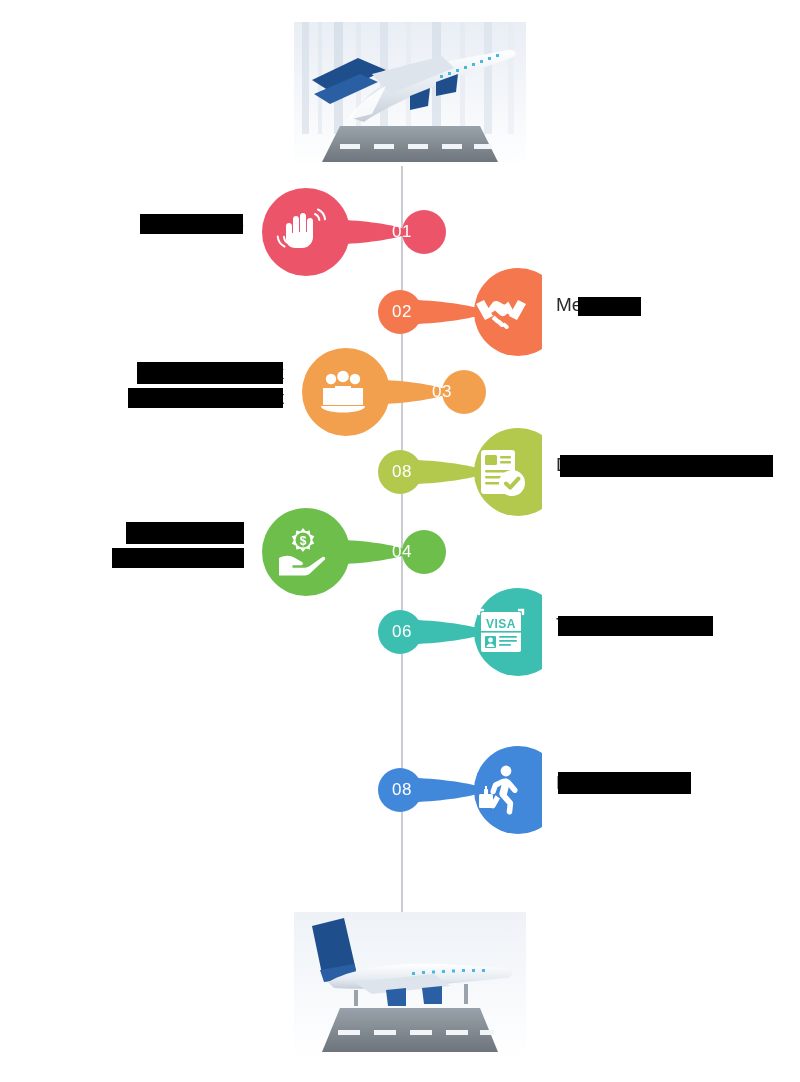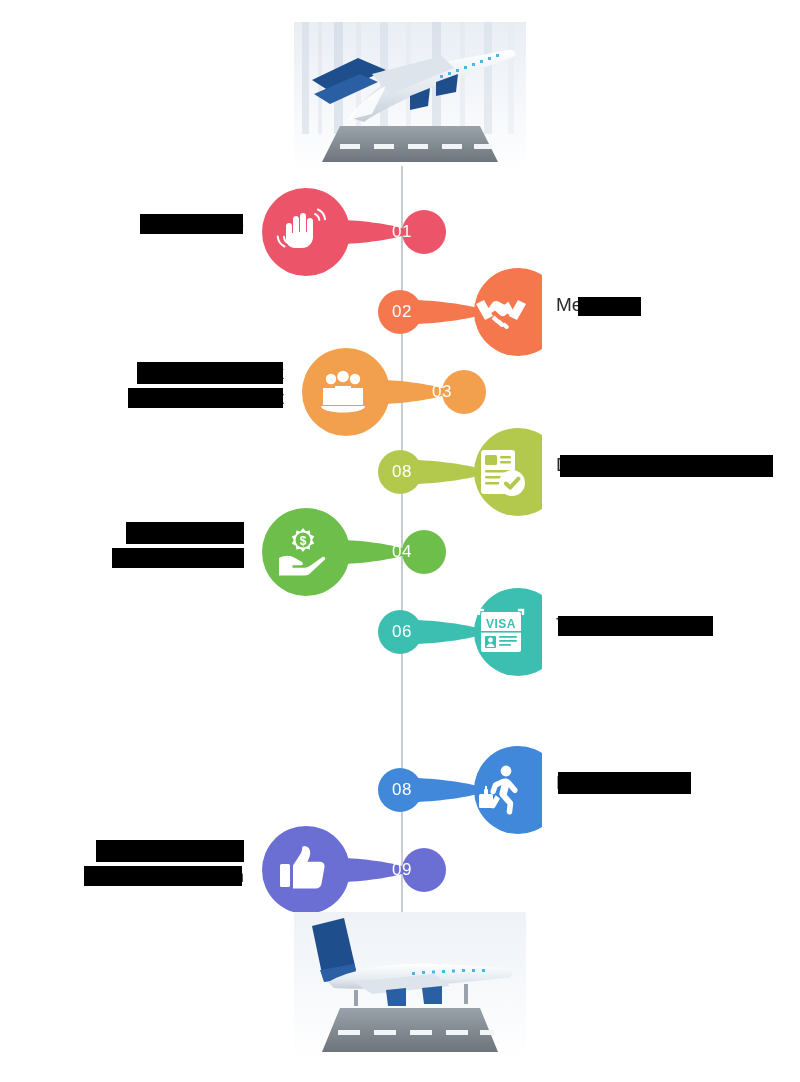"09" div.row { html: <div> <div> <svg> <circle></circle> <path></path> <circle></circle> </svg> </div> <div> <svg> <rect></rect> <path></path> </svg> </div> <div>09</div> <div>Post travel track Keep in touch</div> <div></div> <div></div> </div> -> none }
